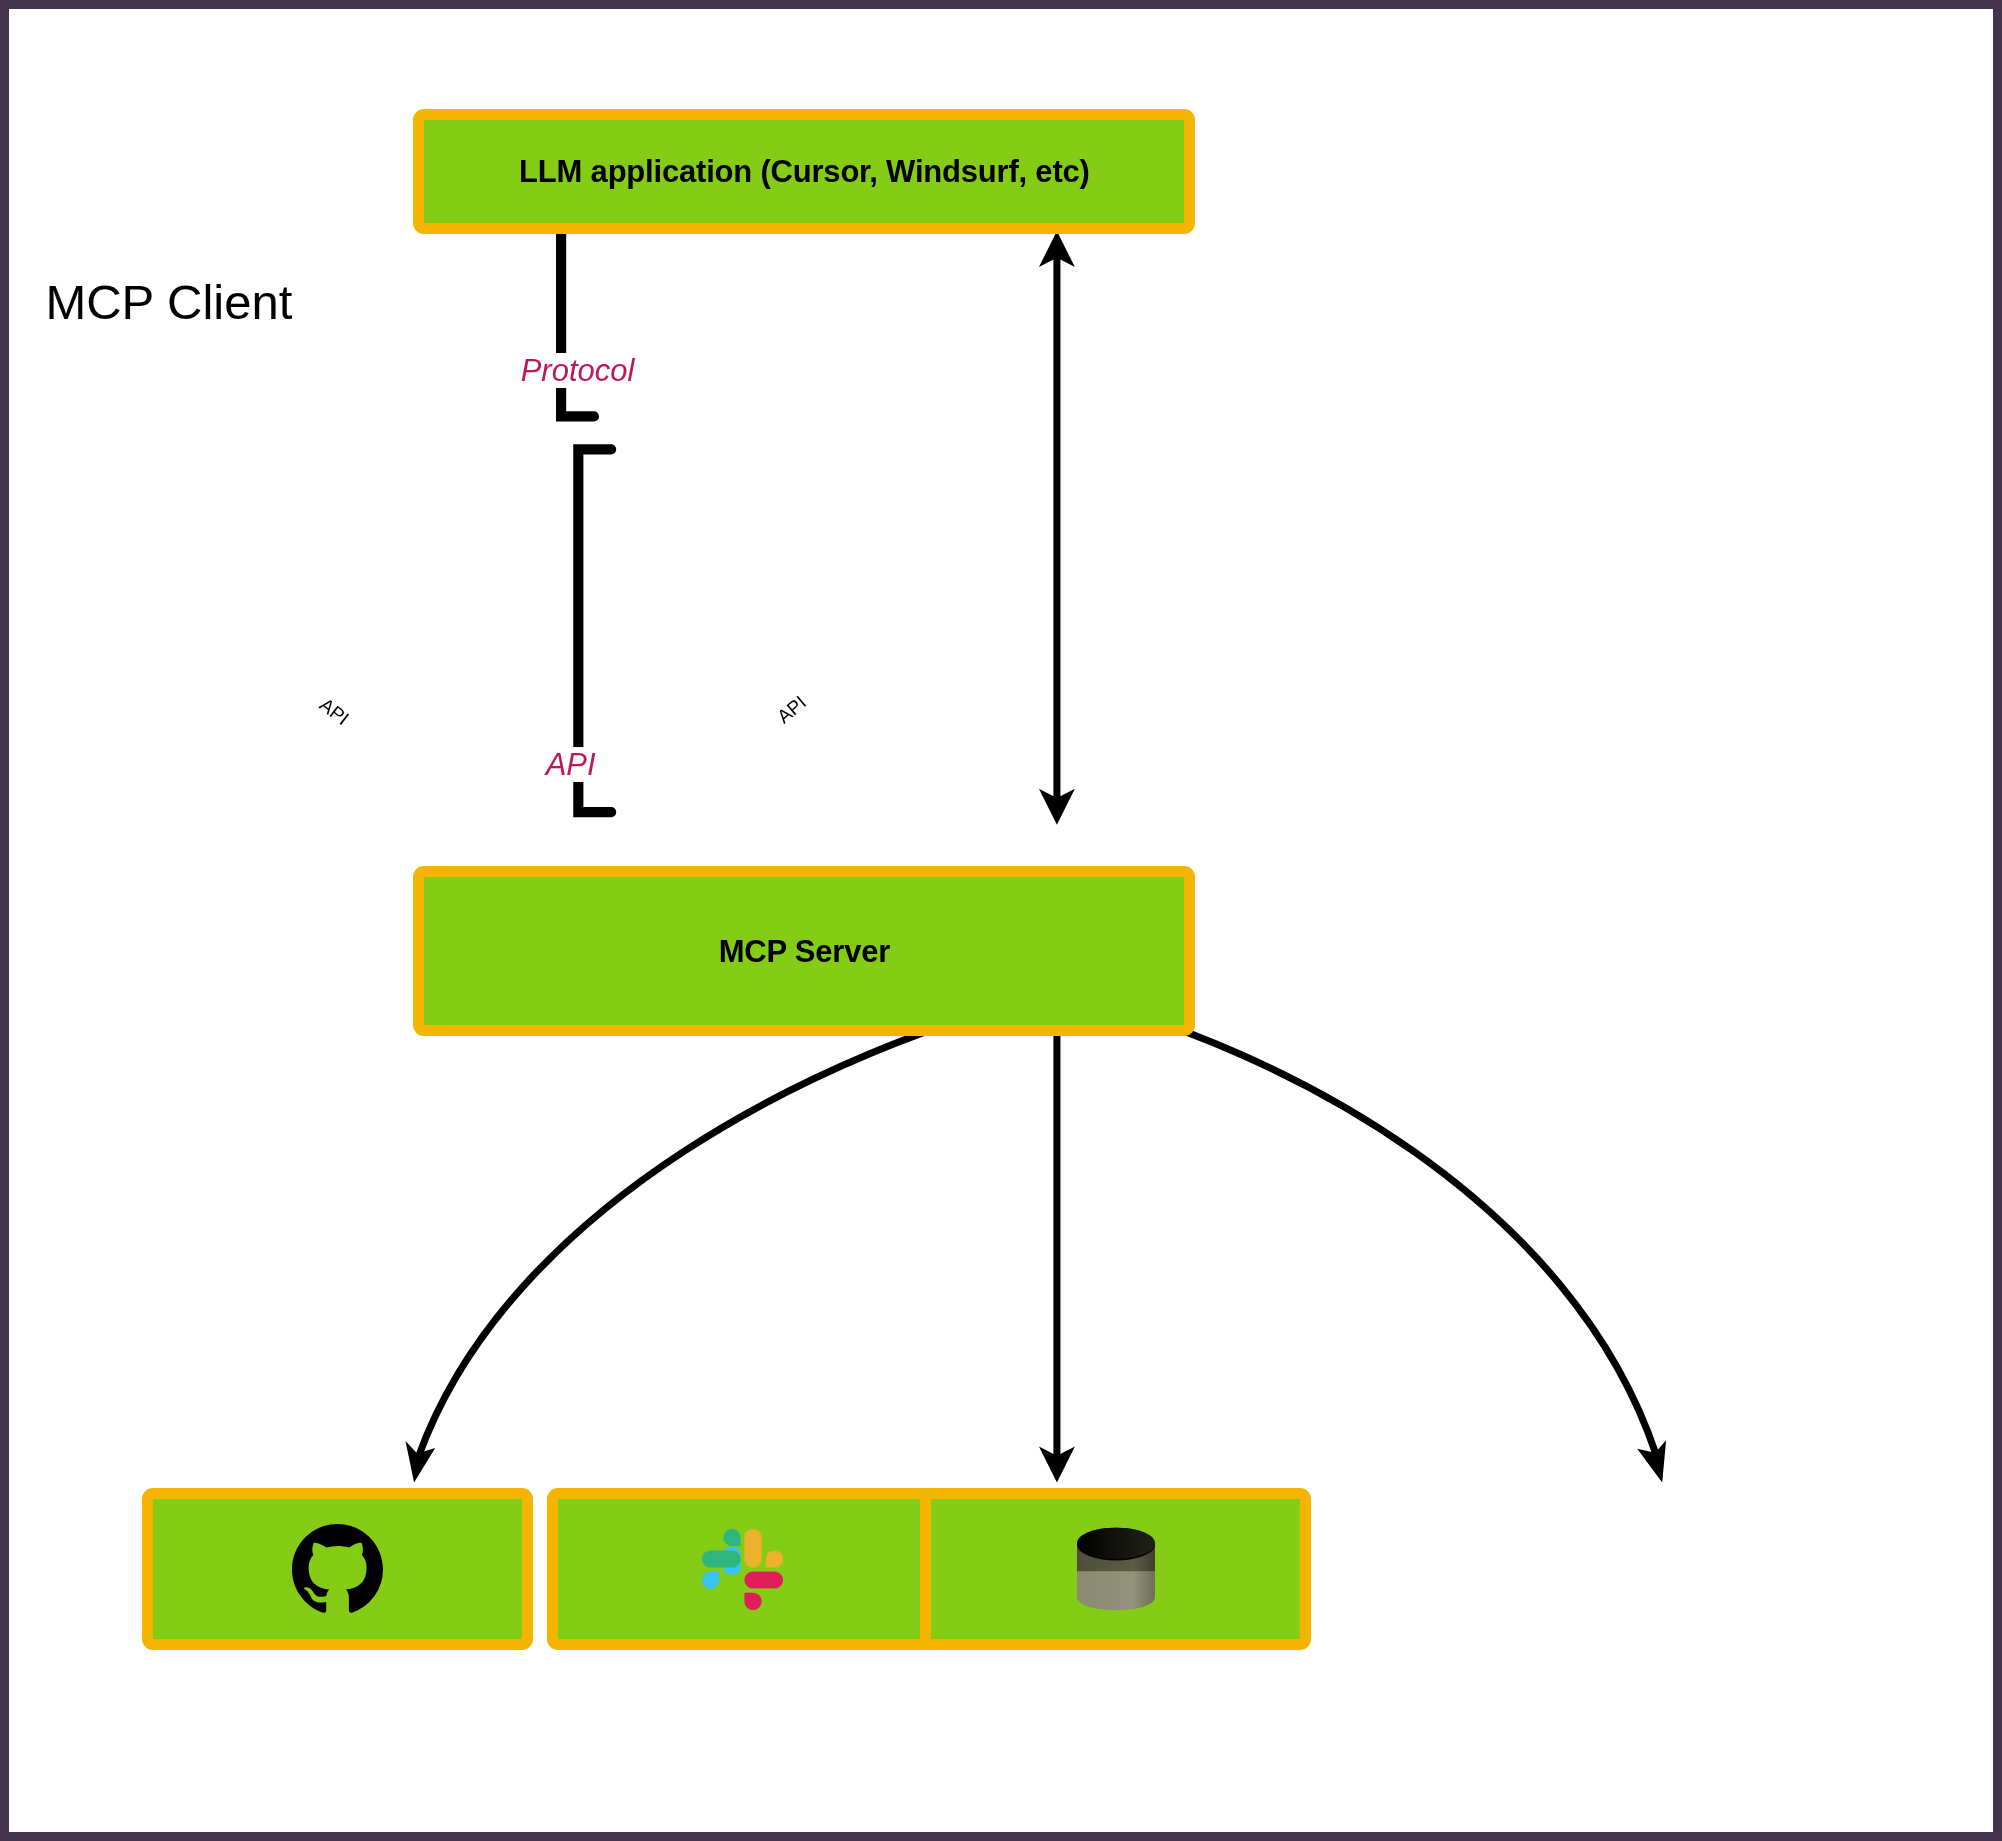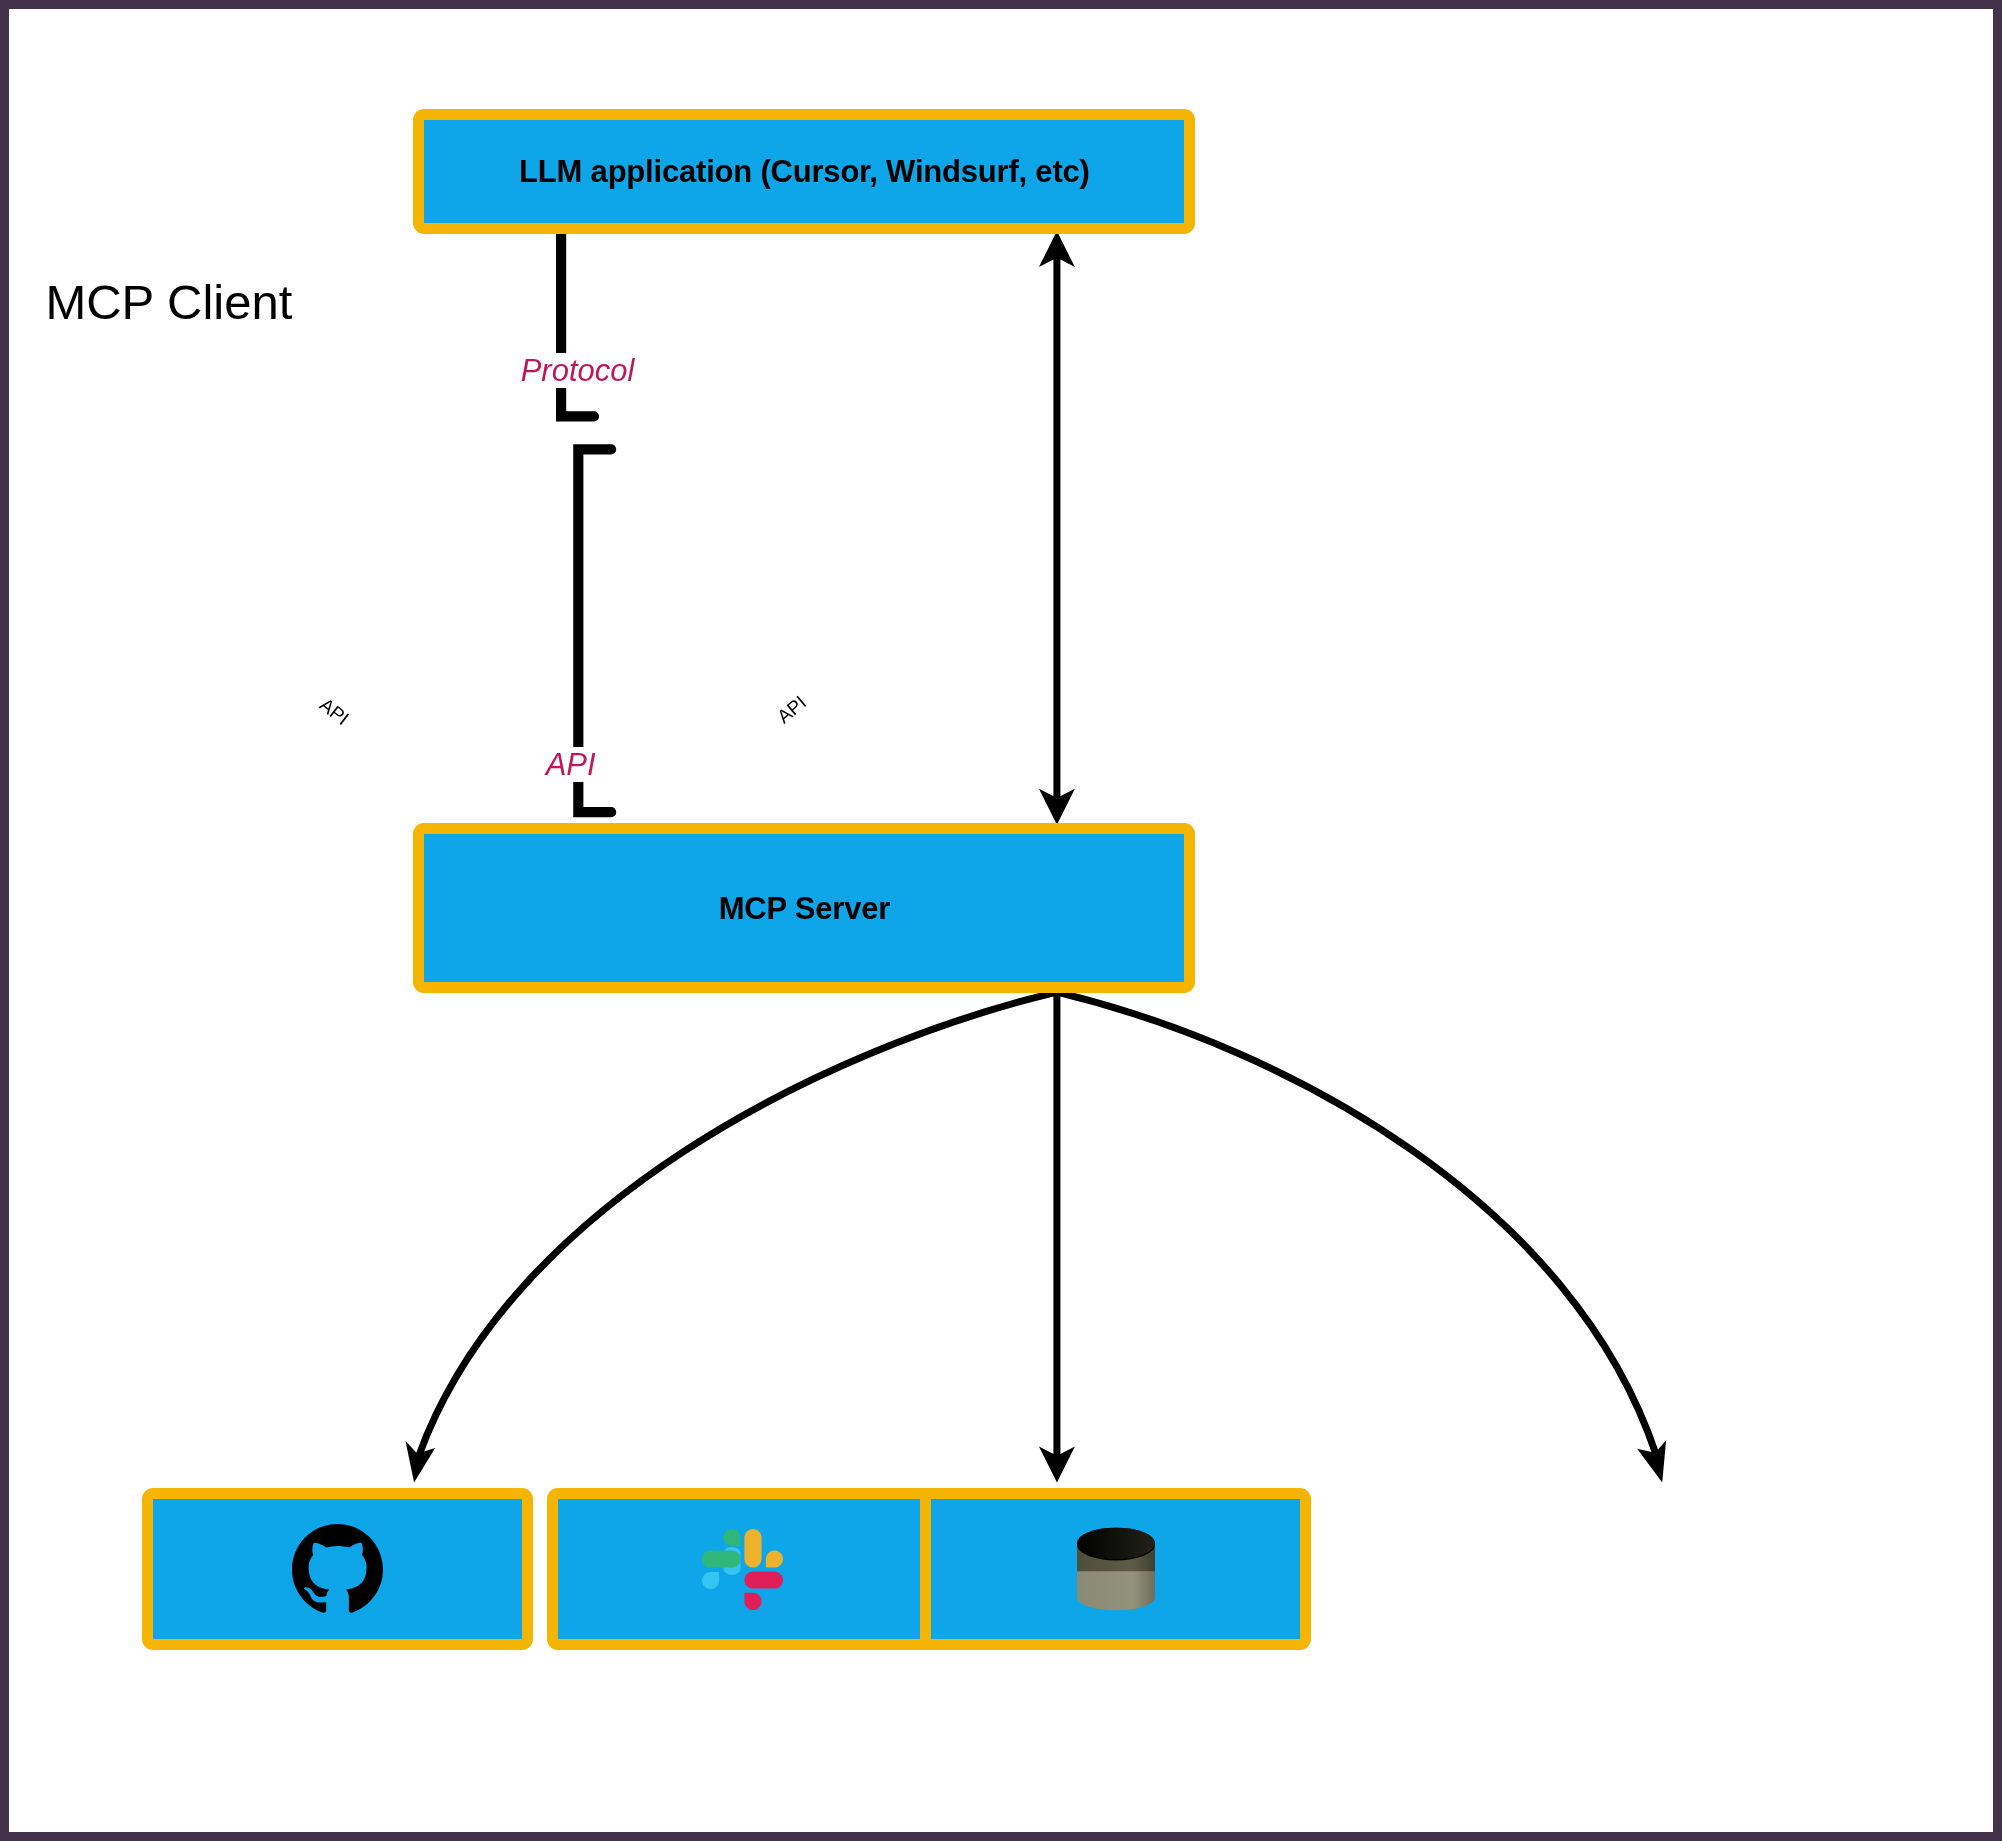"LLM application (Cursor, Windsurf, etc)" .node-box { background: #0ea5e9 -> #84cc16 }
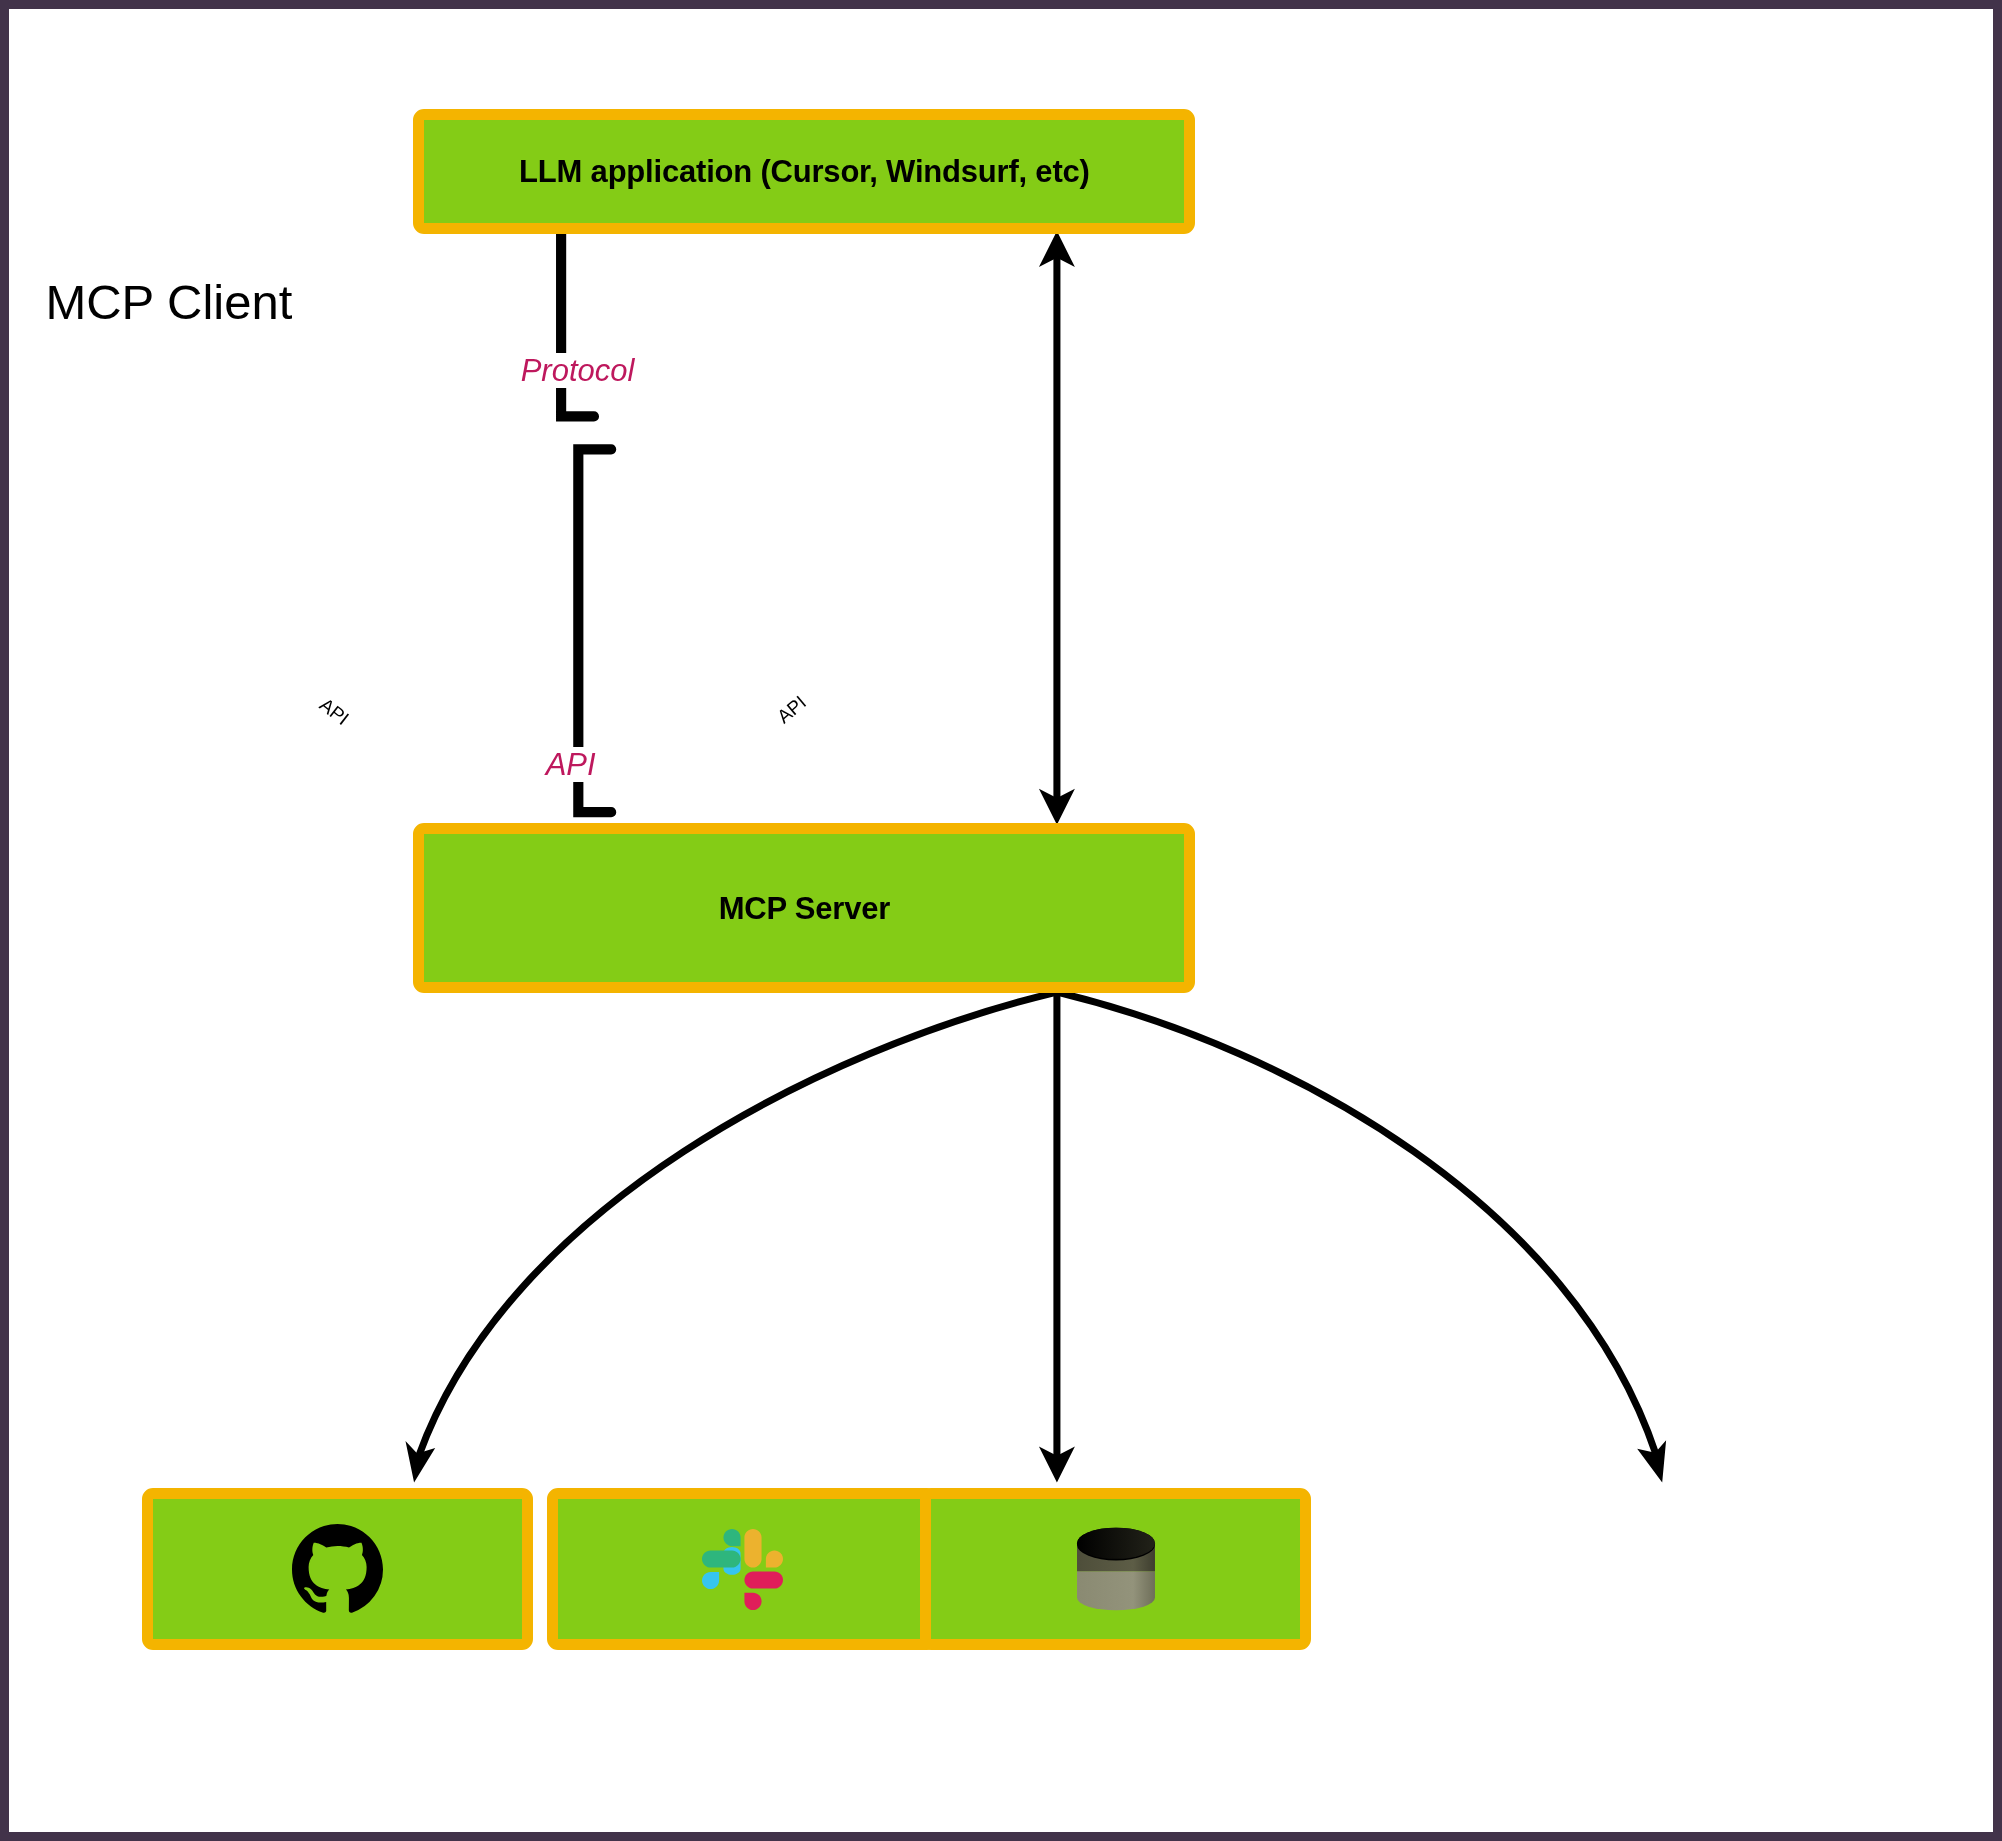"MCP Server" #box-mcp-server { top: 814px -> 857px }
